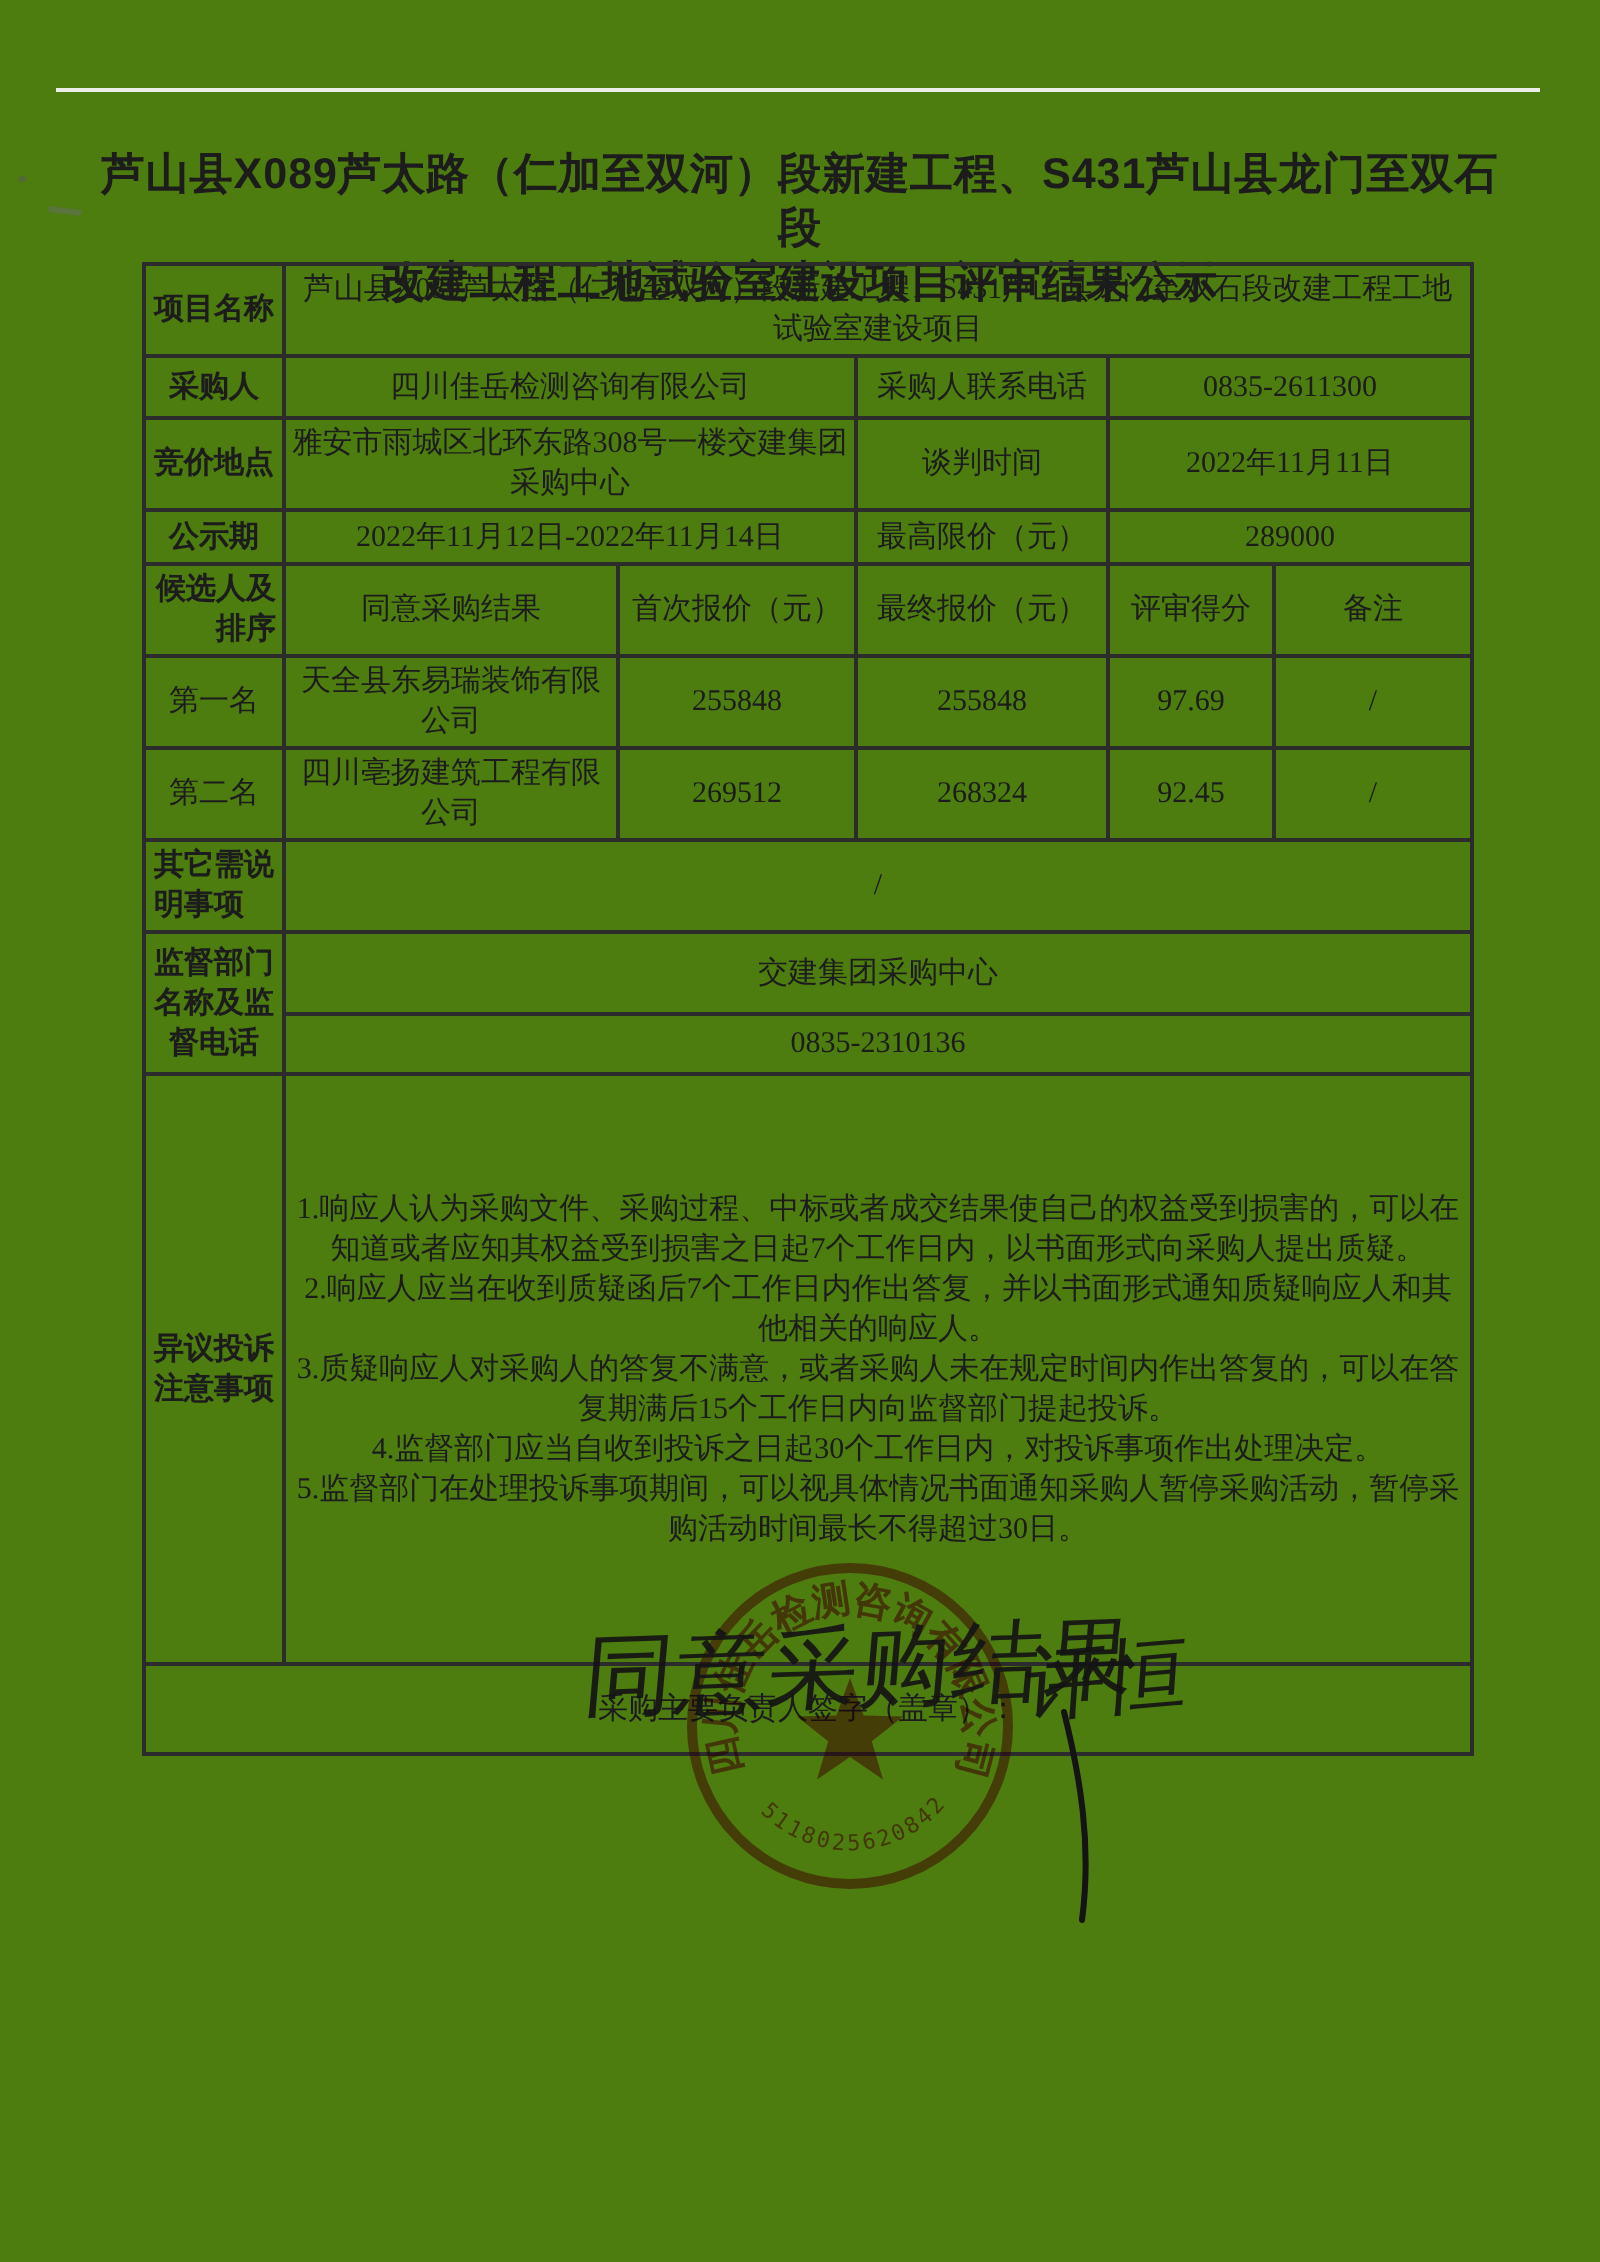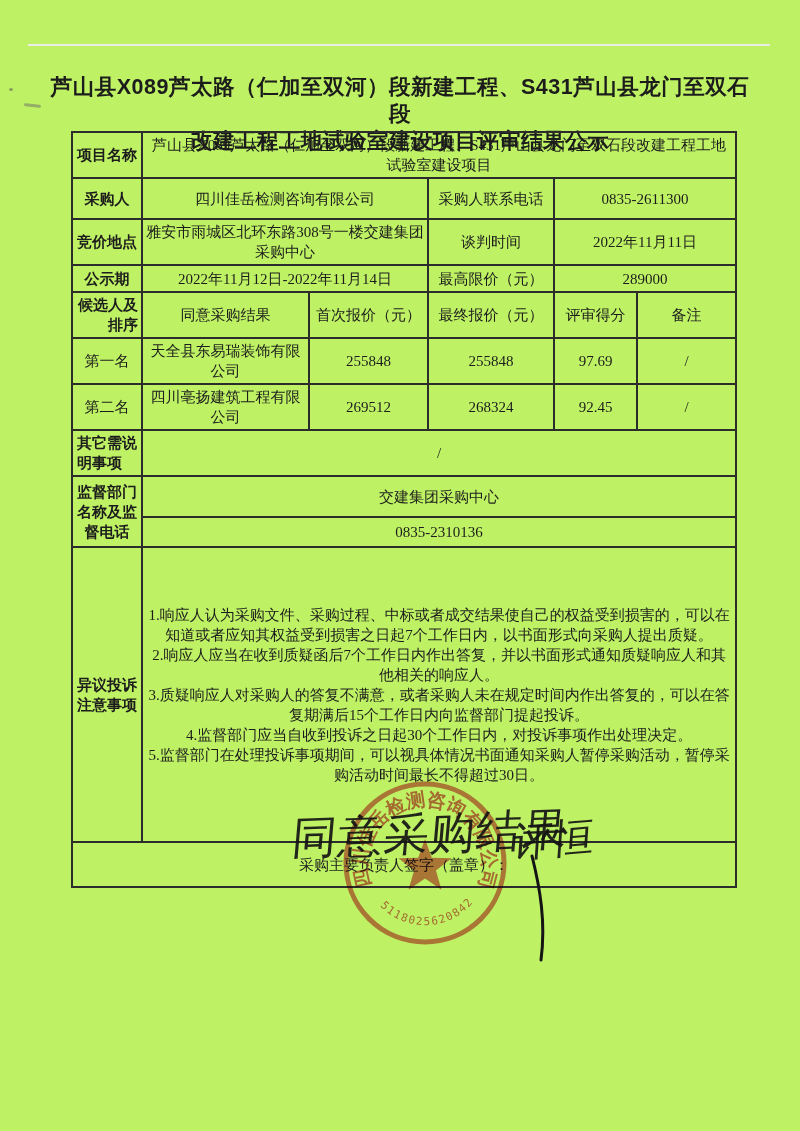"芦山县X089芦太路（仁加至双河）段新建工程、S431芦山县龙门至双石段" .page { background: #bef264 -> #4d7c0f }
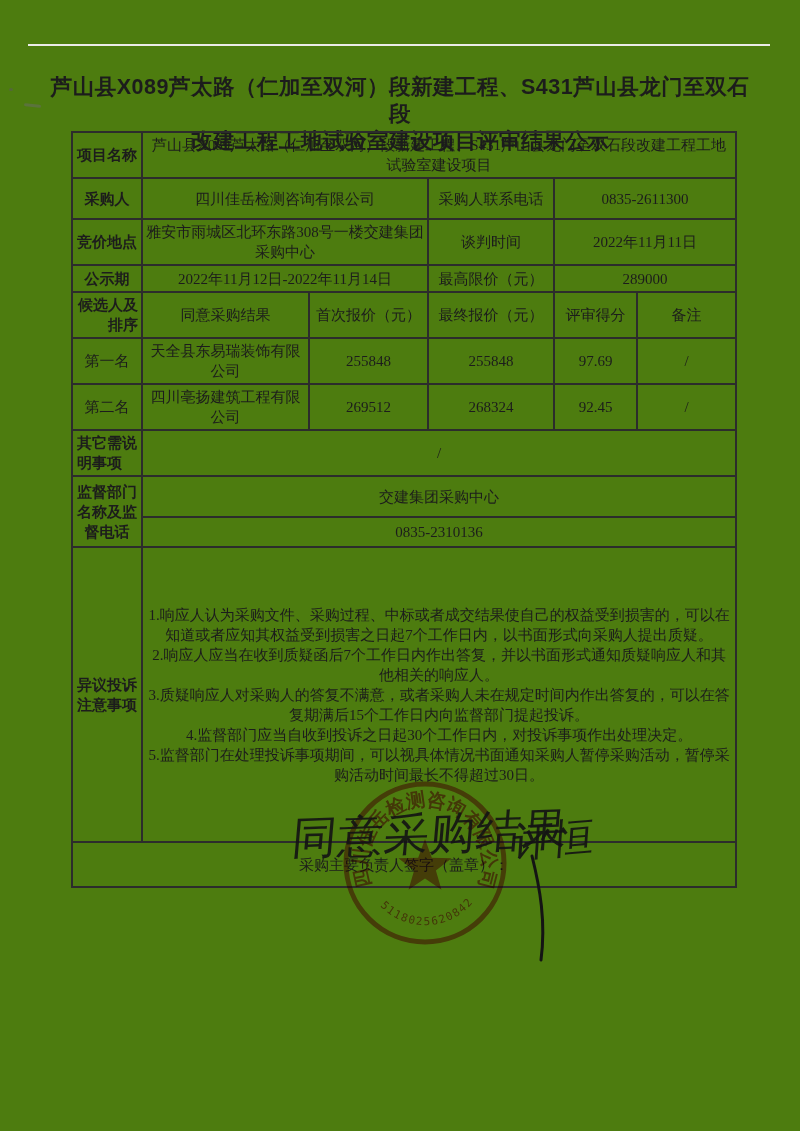"采购人" tr { height: 41px -> 31px }
